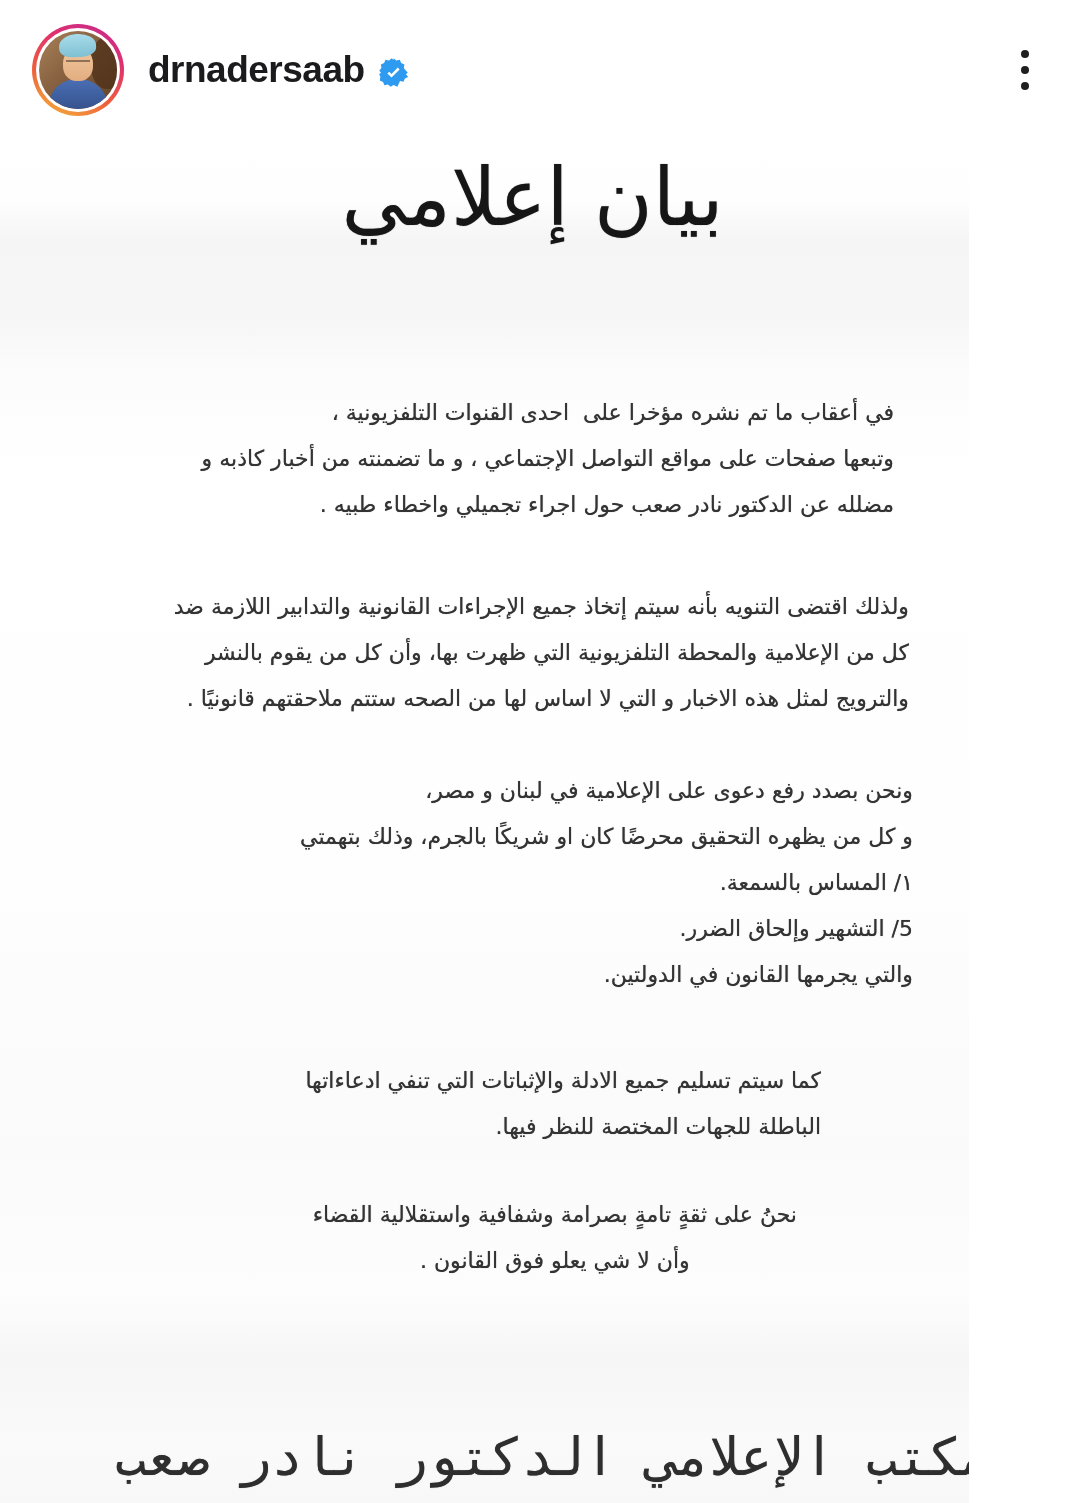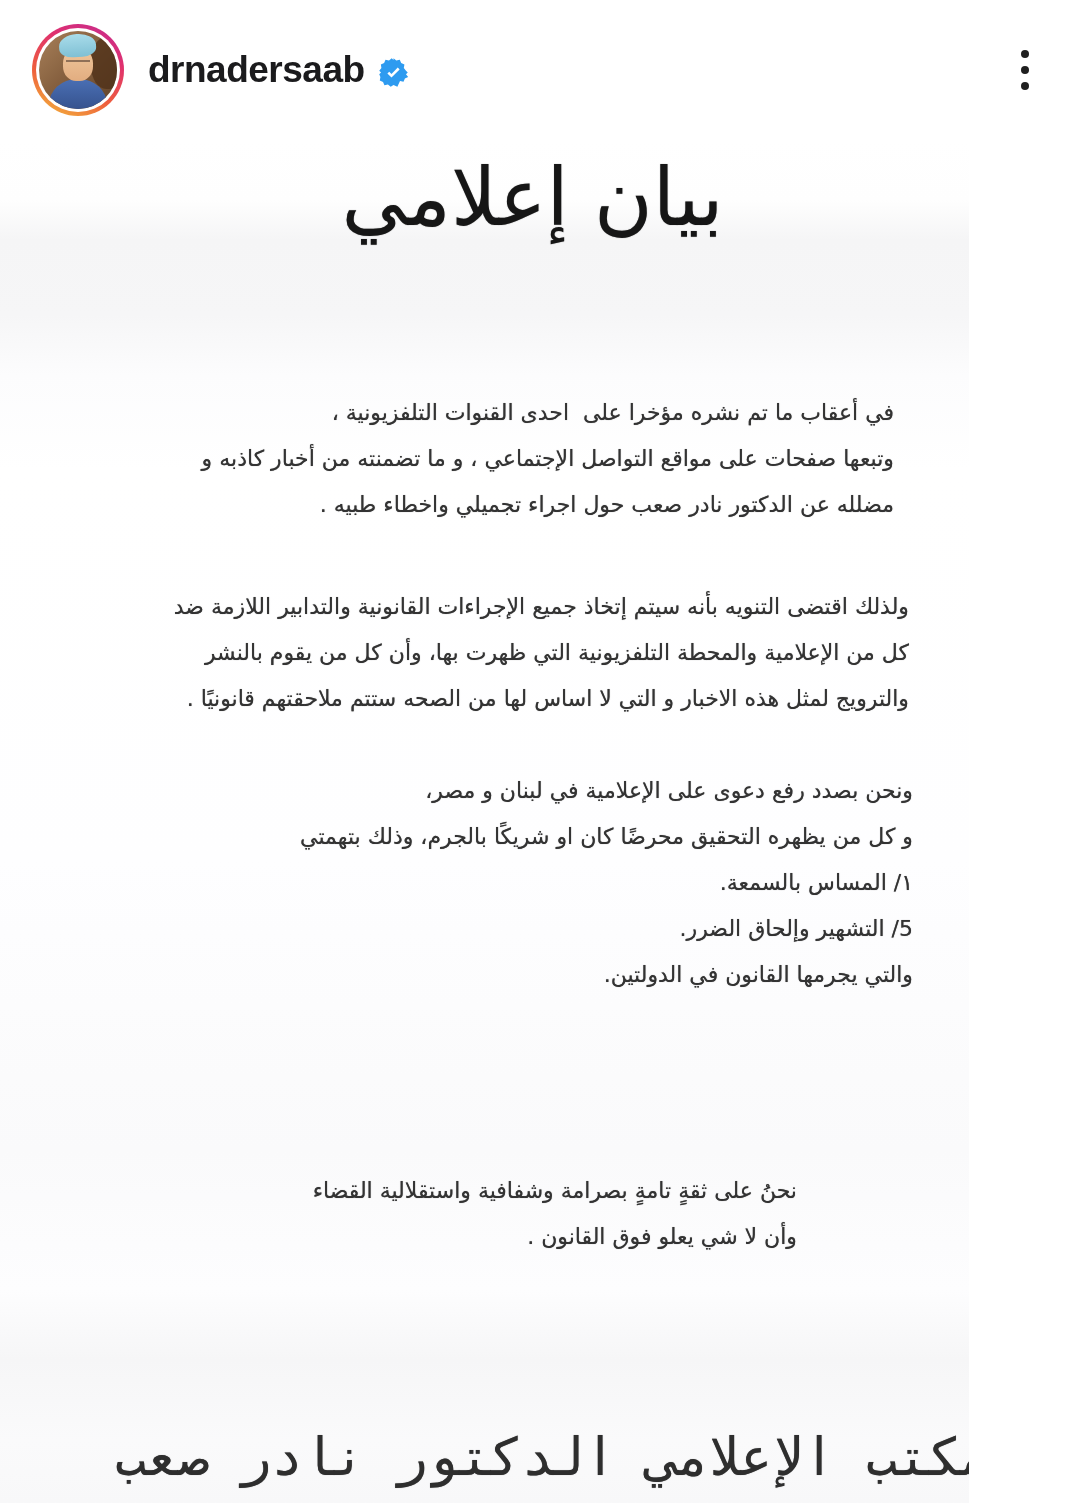"كما سيتم تسليم جميع الادلة" p.para { html: none -> <p>كما سيتم تسليم جميع الادلة والإثباتات التي تنفي ادعاءاتها الباطلة للجهات المختصة للنظر فيها.</p> }
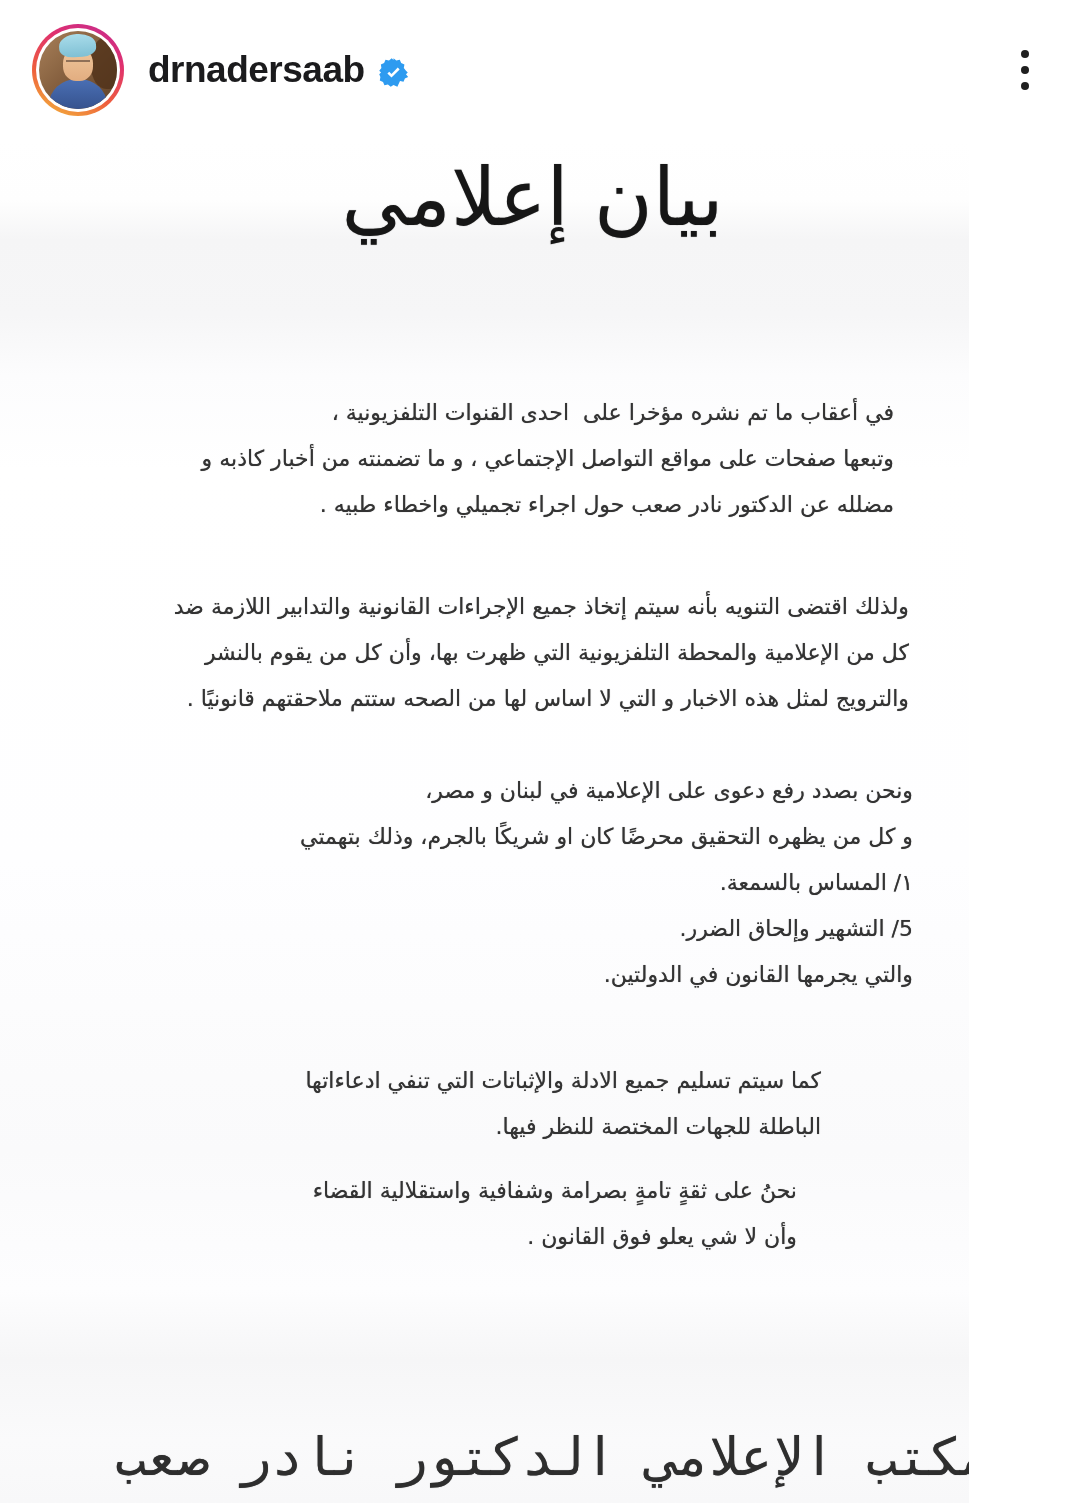"نحنُ على ثقةٍ تامةٍ بصرامة" .p5 { text-align: none -> center; top: 1028px -> 1052px }
